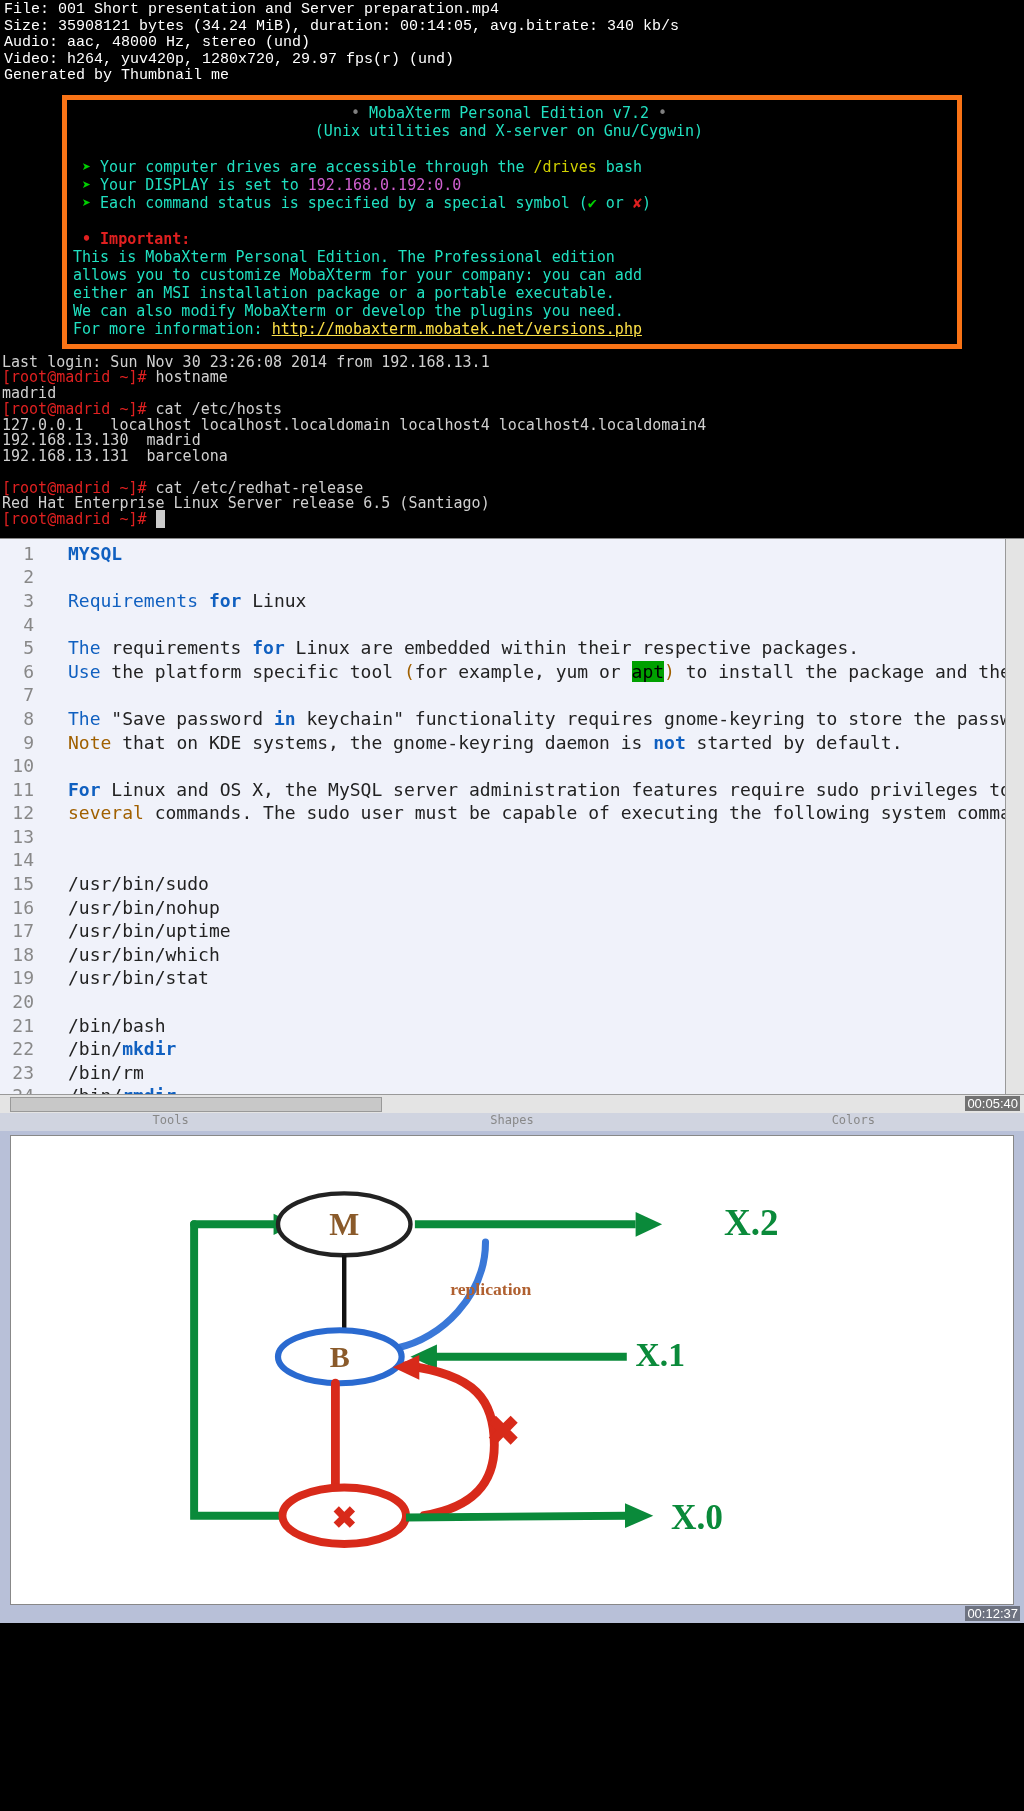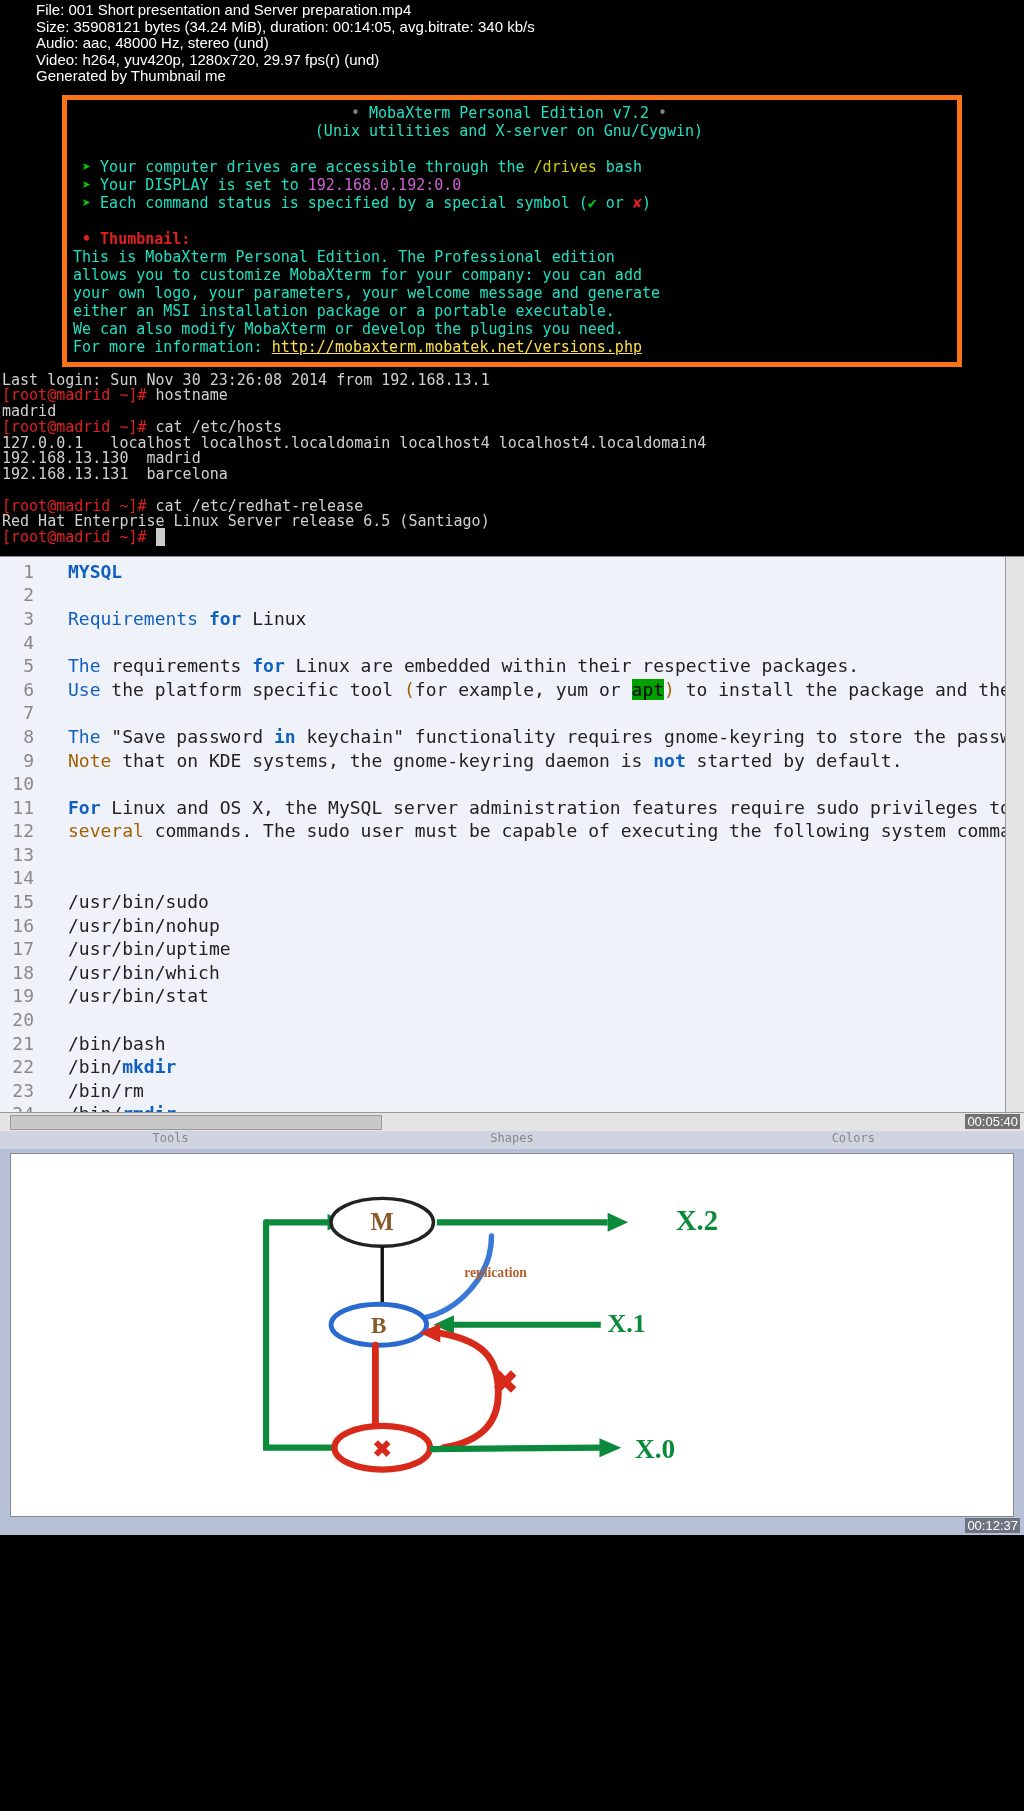"File: 001 Short presentation and" .meta { font-family: Liberation Sans, sans-serif -> Liberation Mono, monospace; margin-left: 32px -> none }
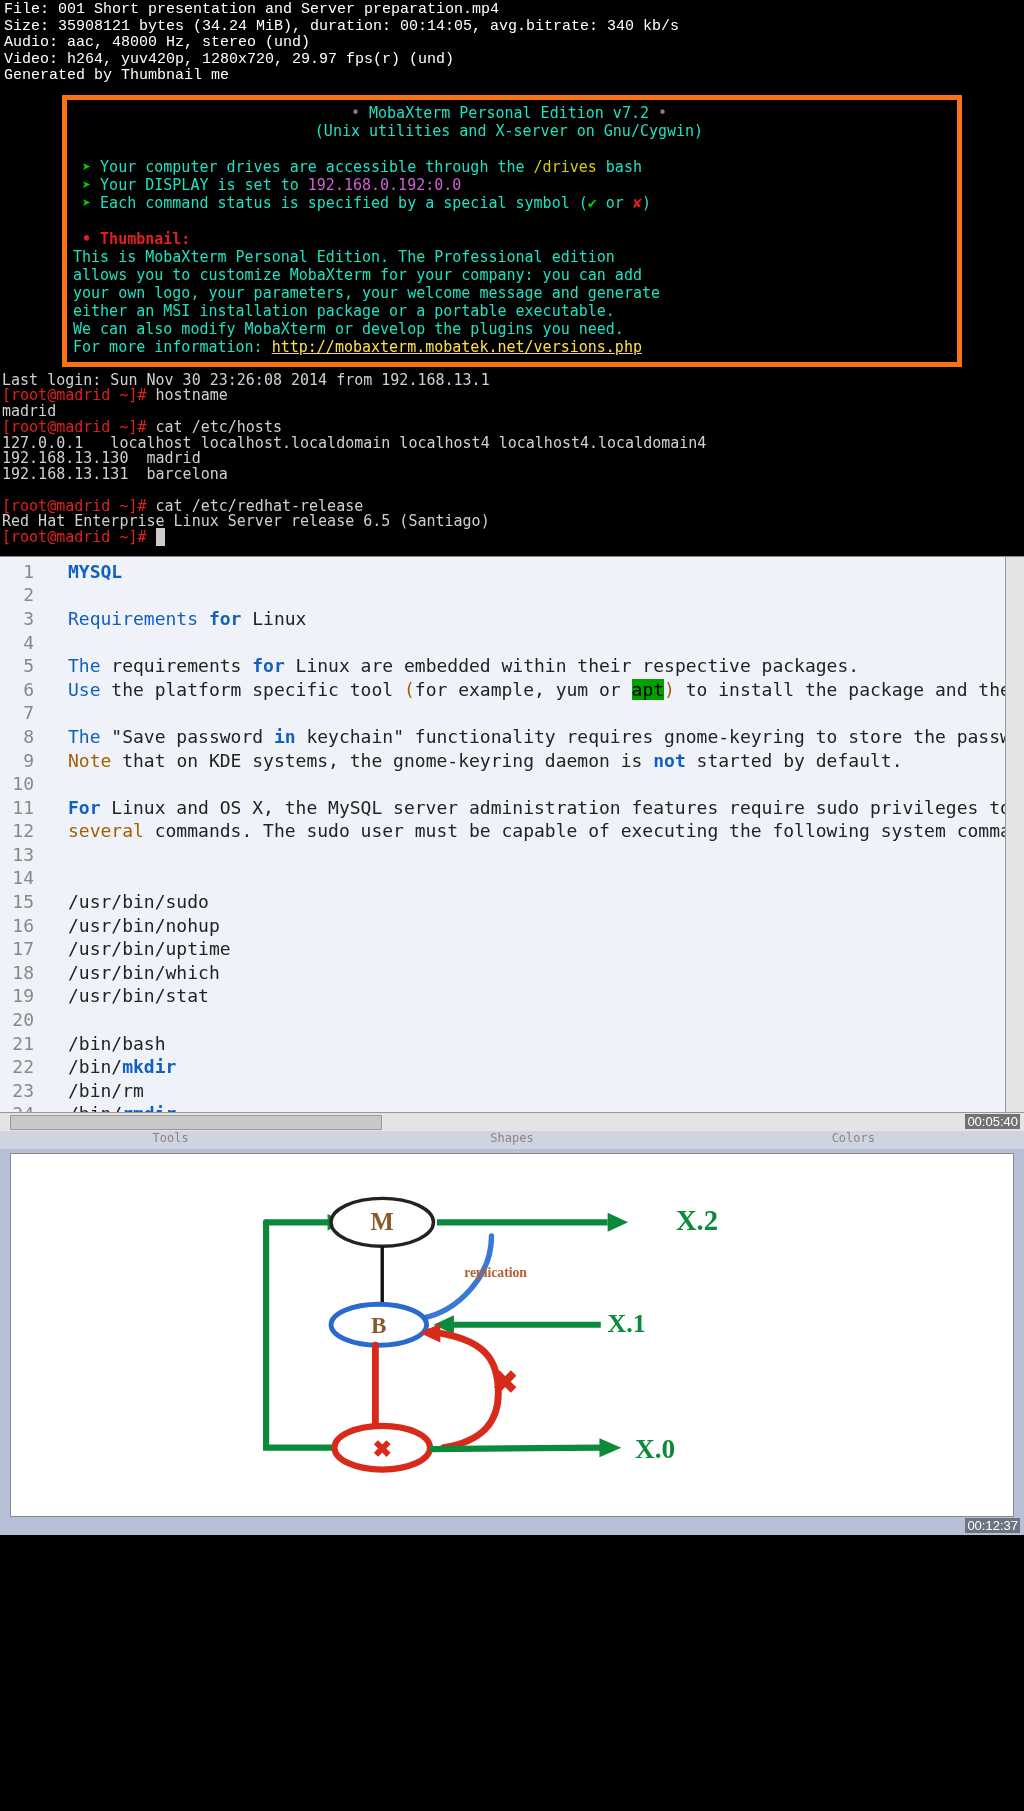"Thumbnail:" span.r { text: Thumbnail -> Important }
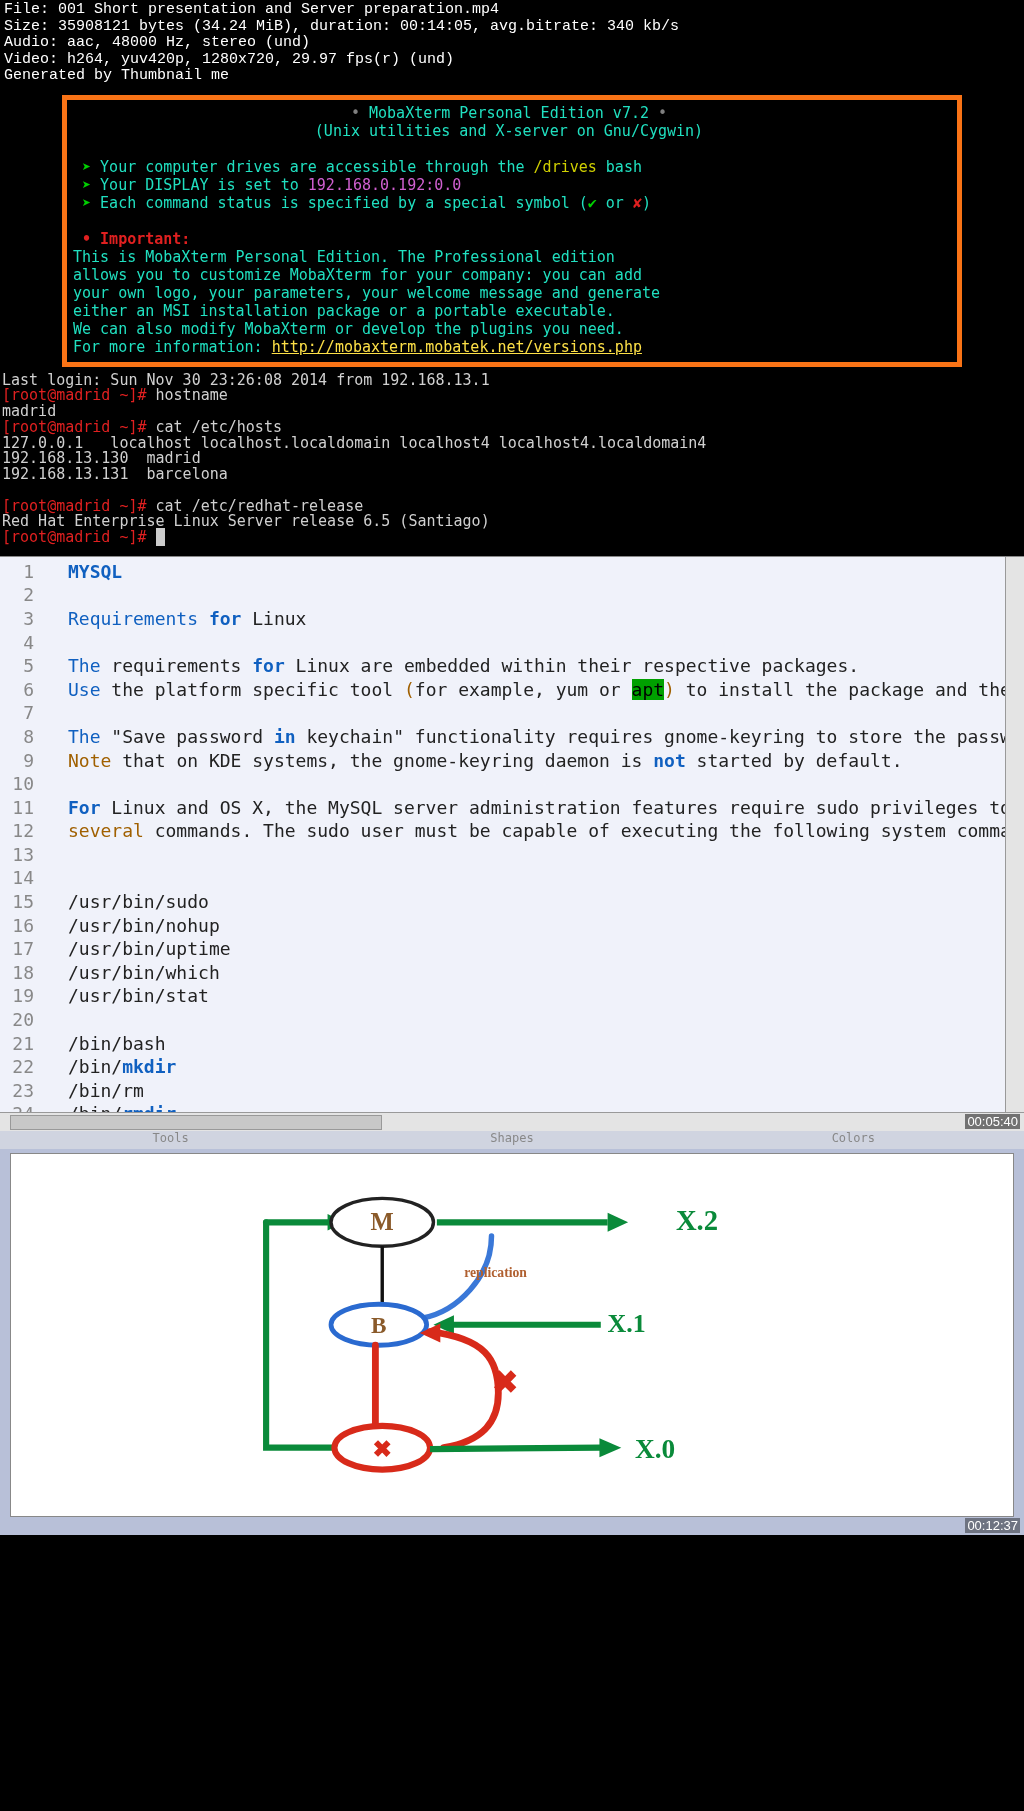"your own logo, your parameters," div.mbx-line { html: <div>your own logo, your parameters, your welcome message and generate</div> -> none }
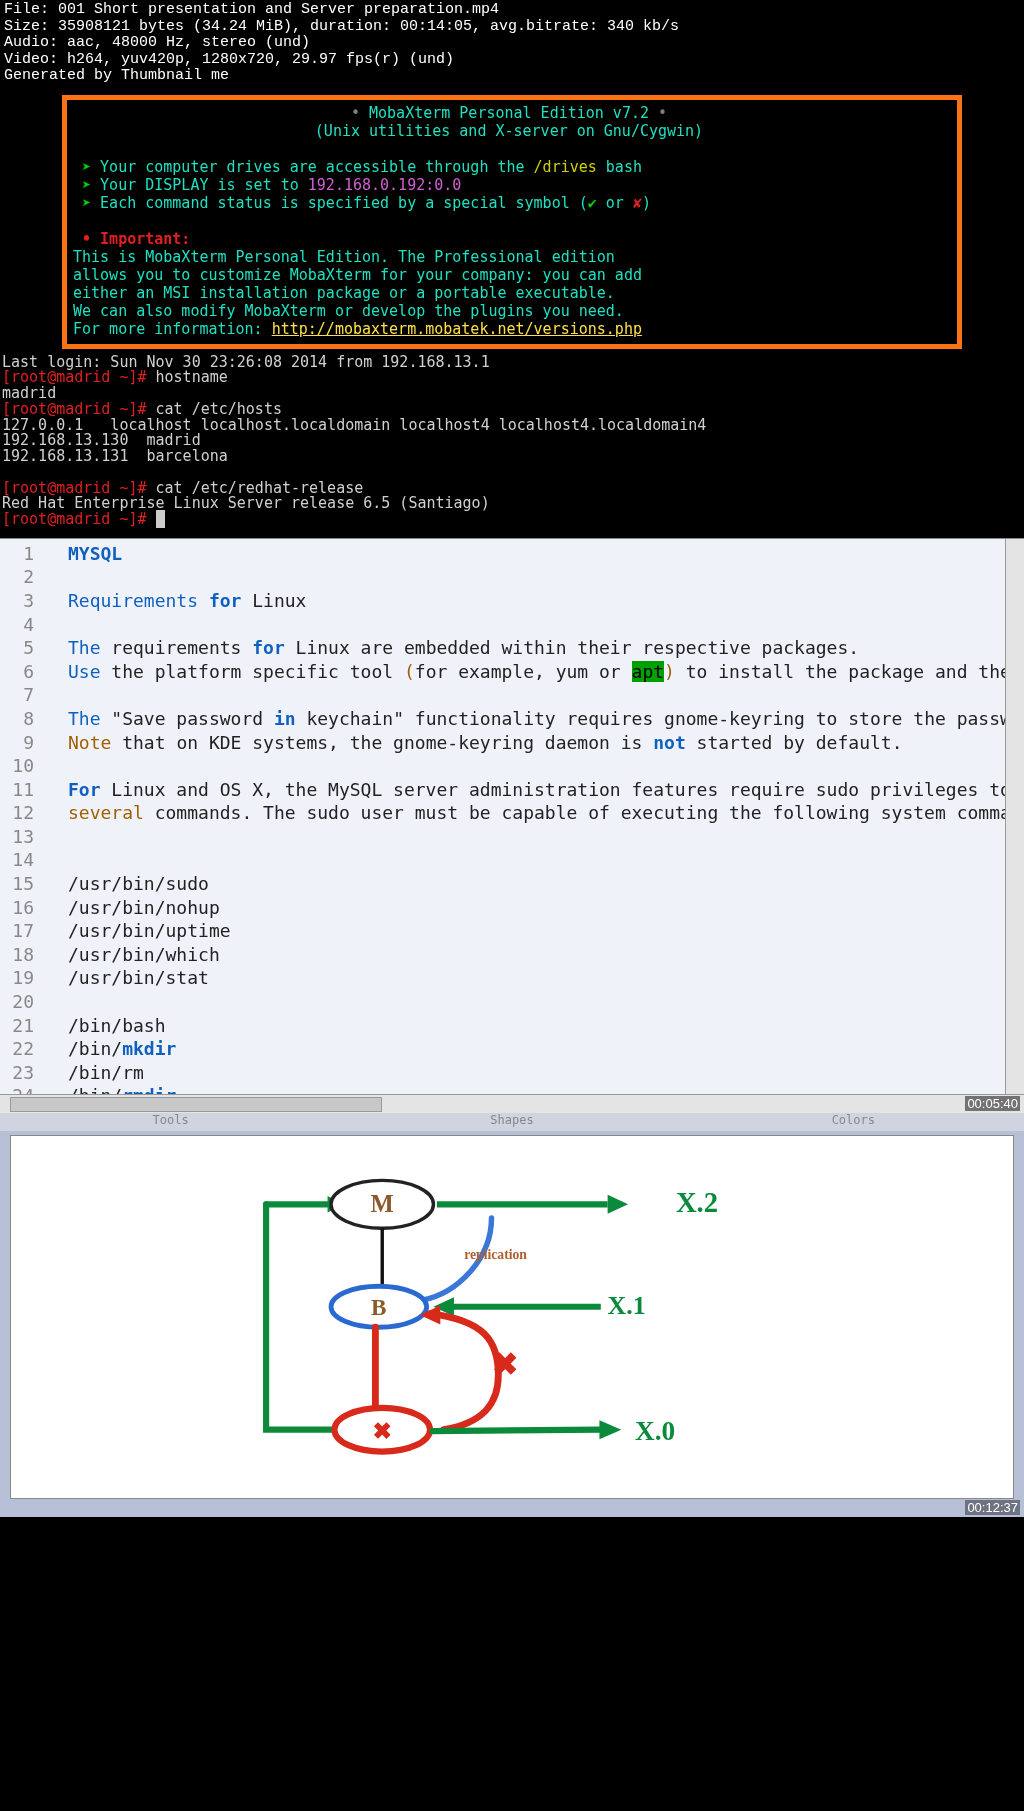"Tools" .diagram { height: 404px -> 510px }
